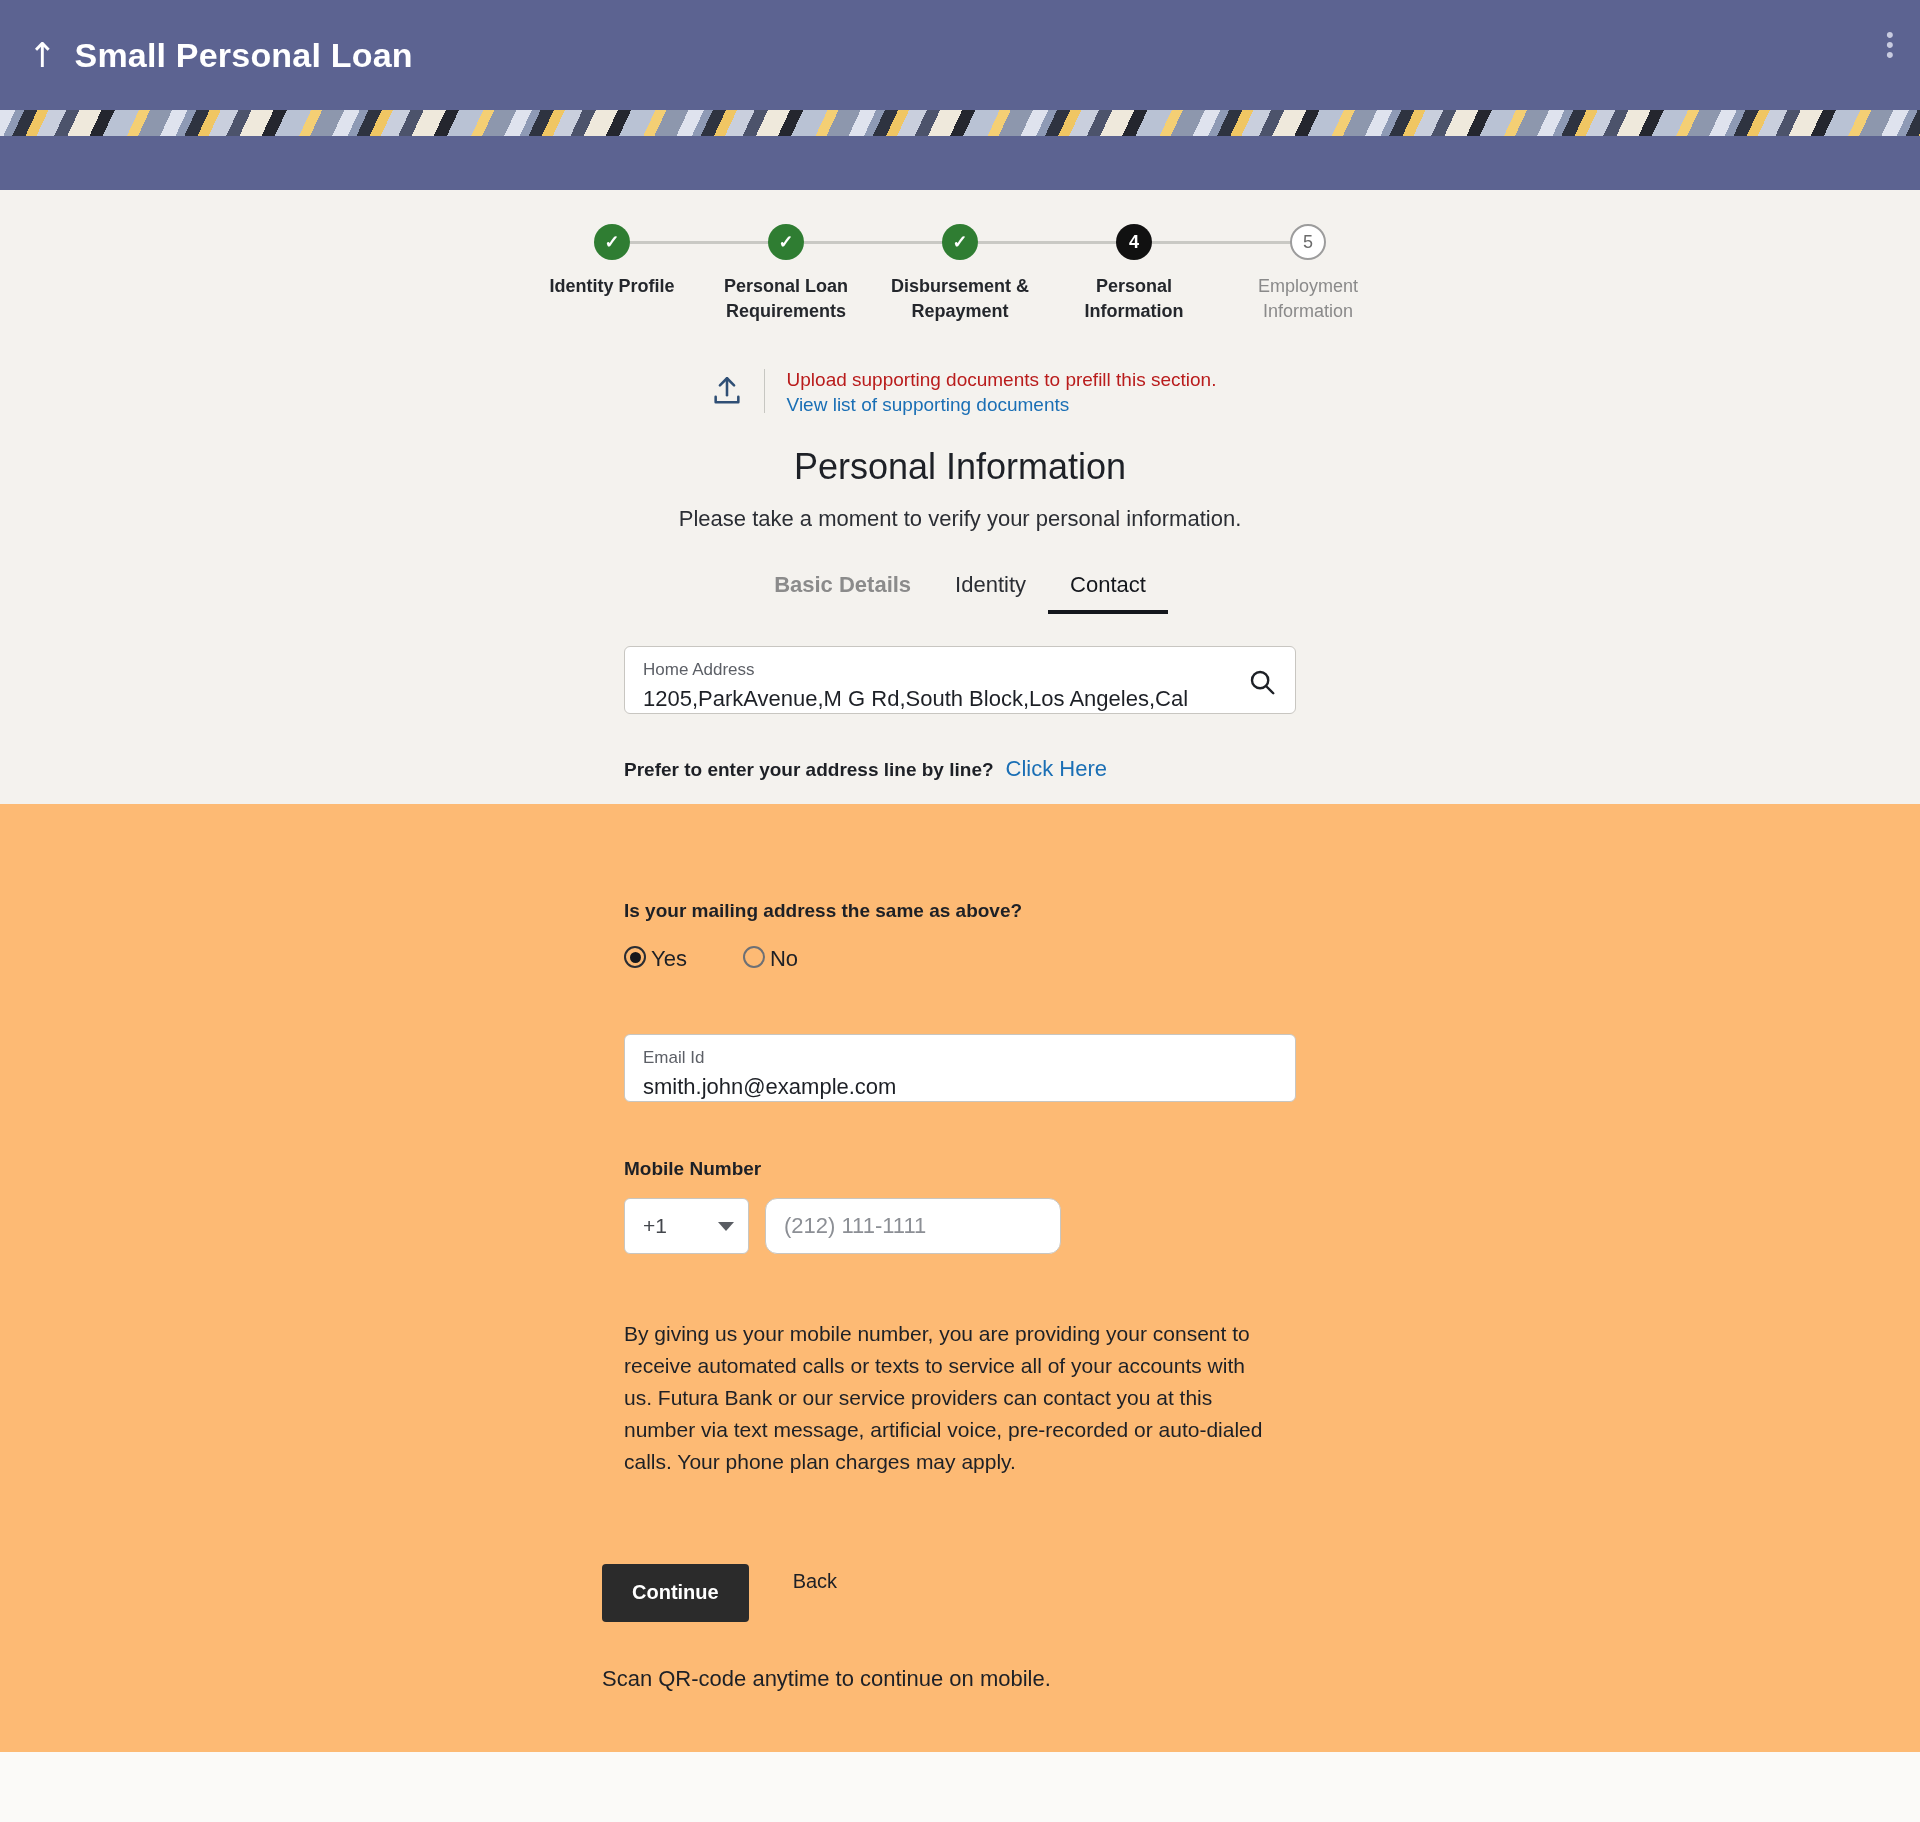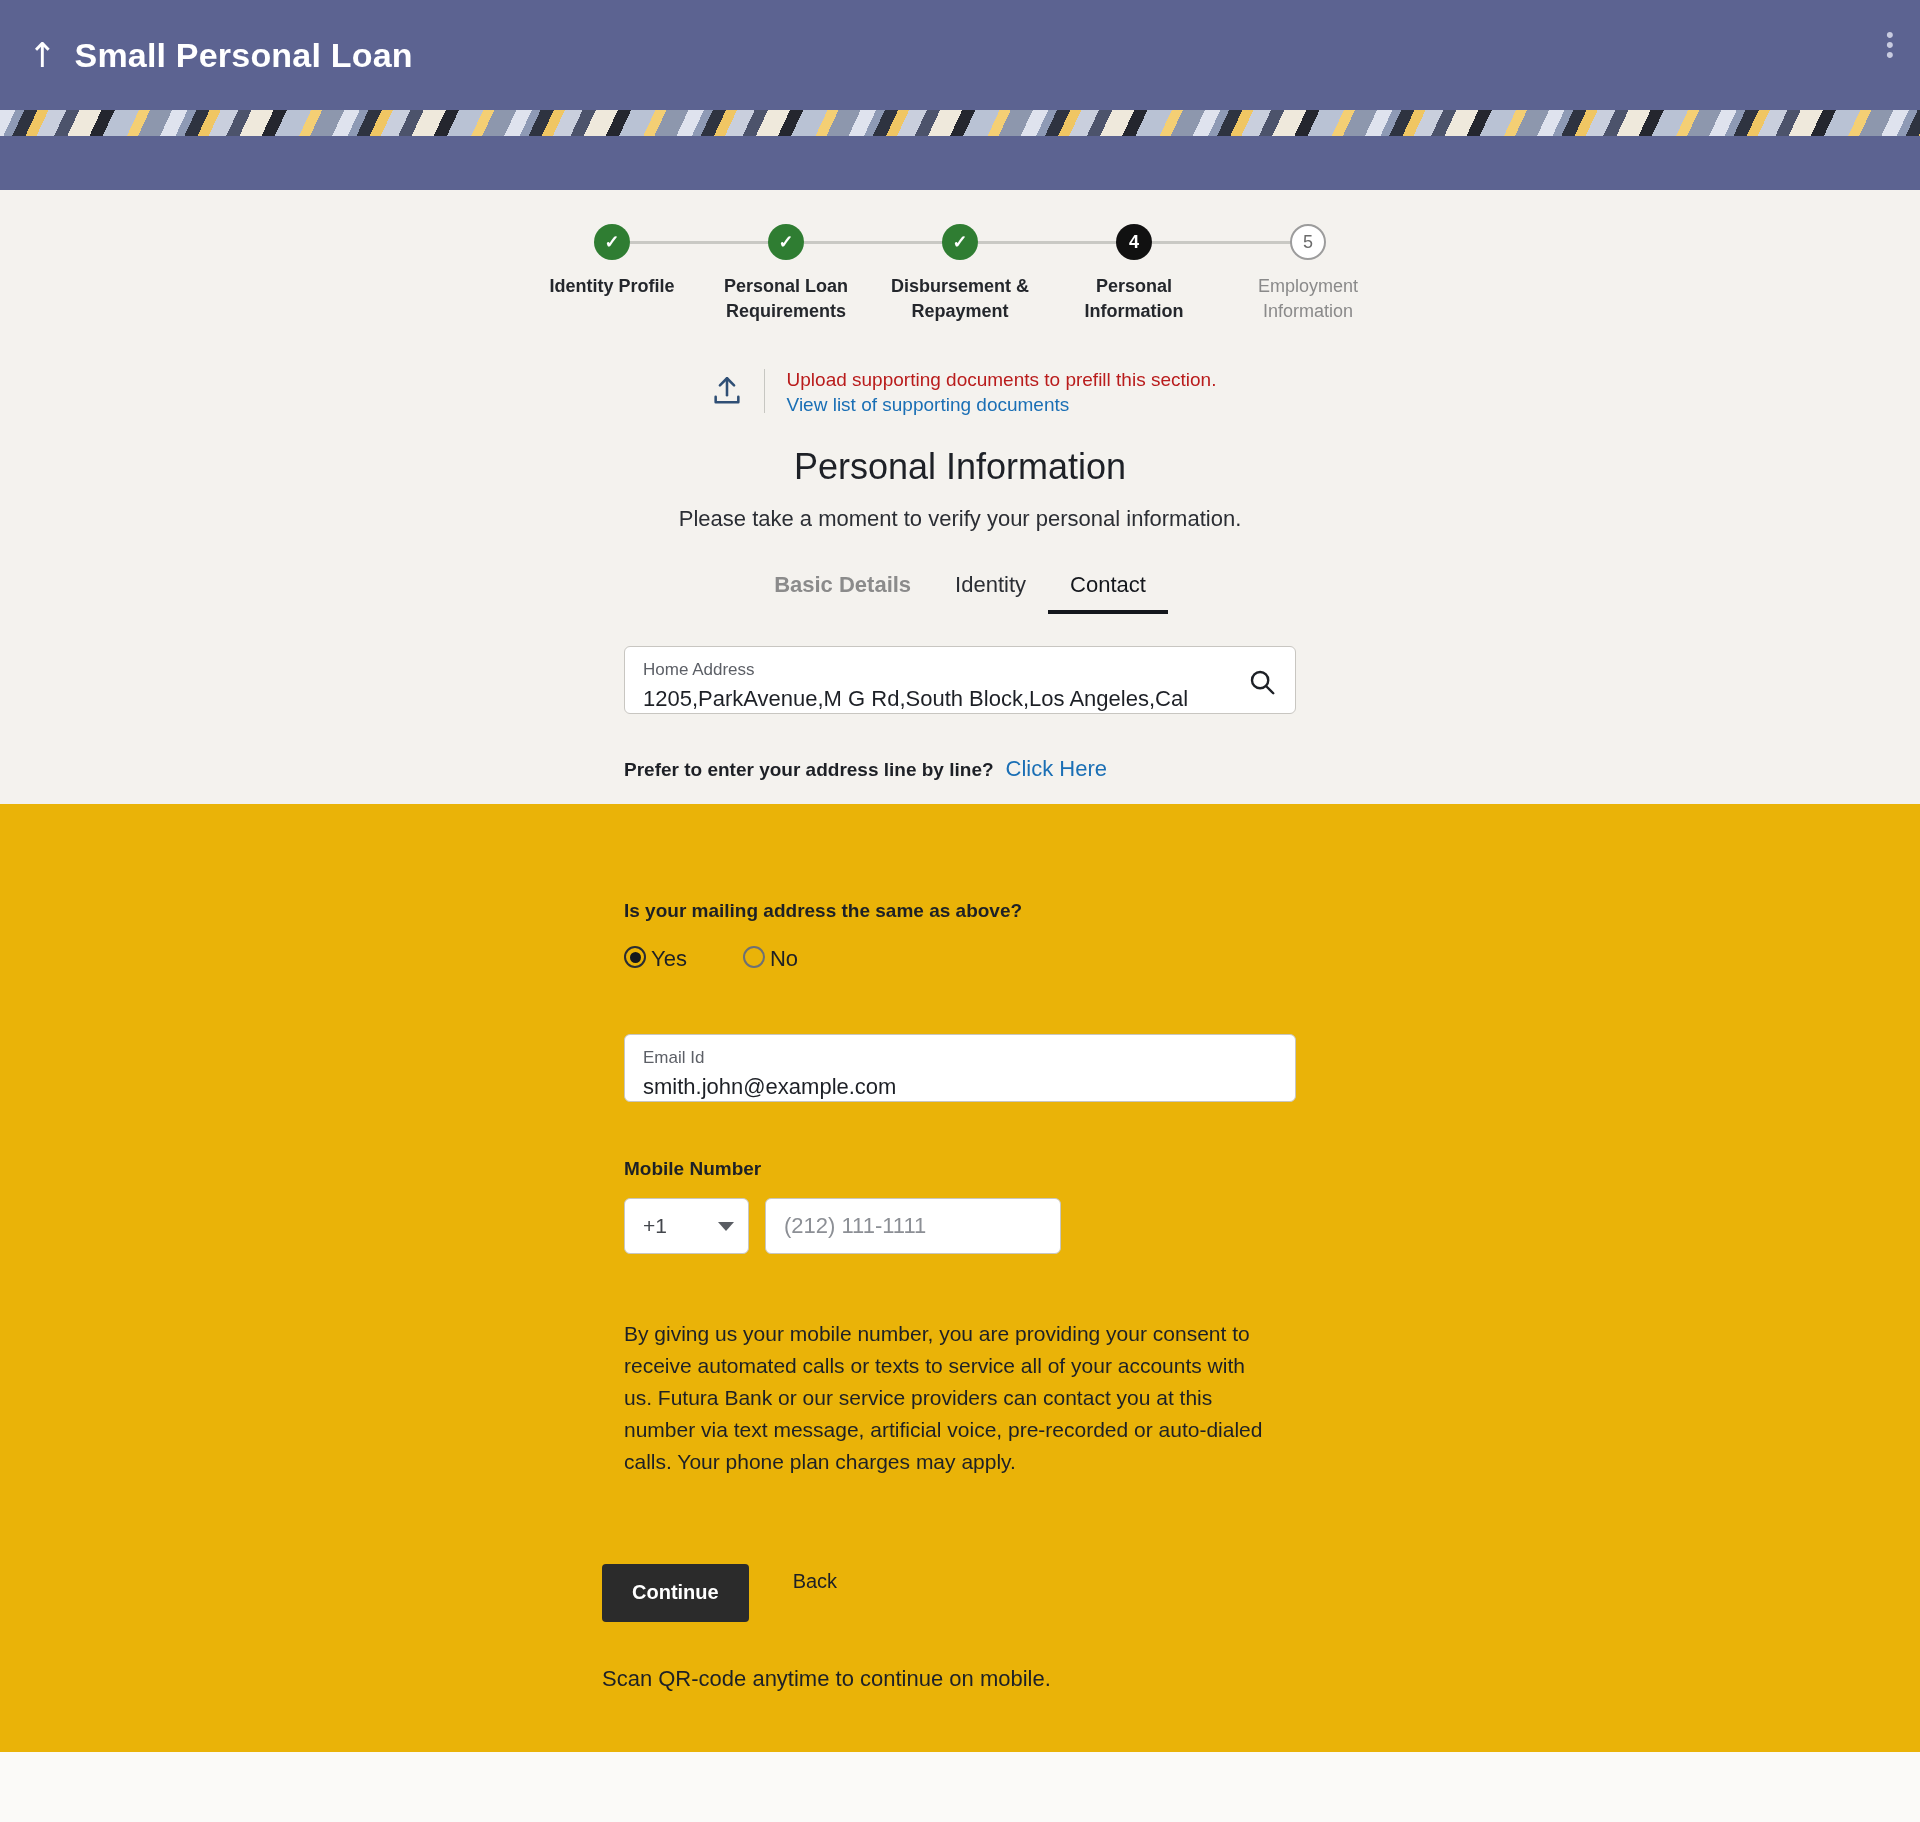"Is your mailing address the" .content-bottom { background: #eab308 -> #fdba74 }
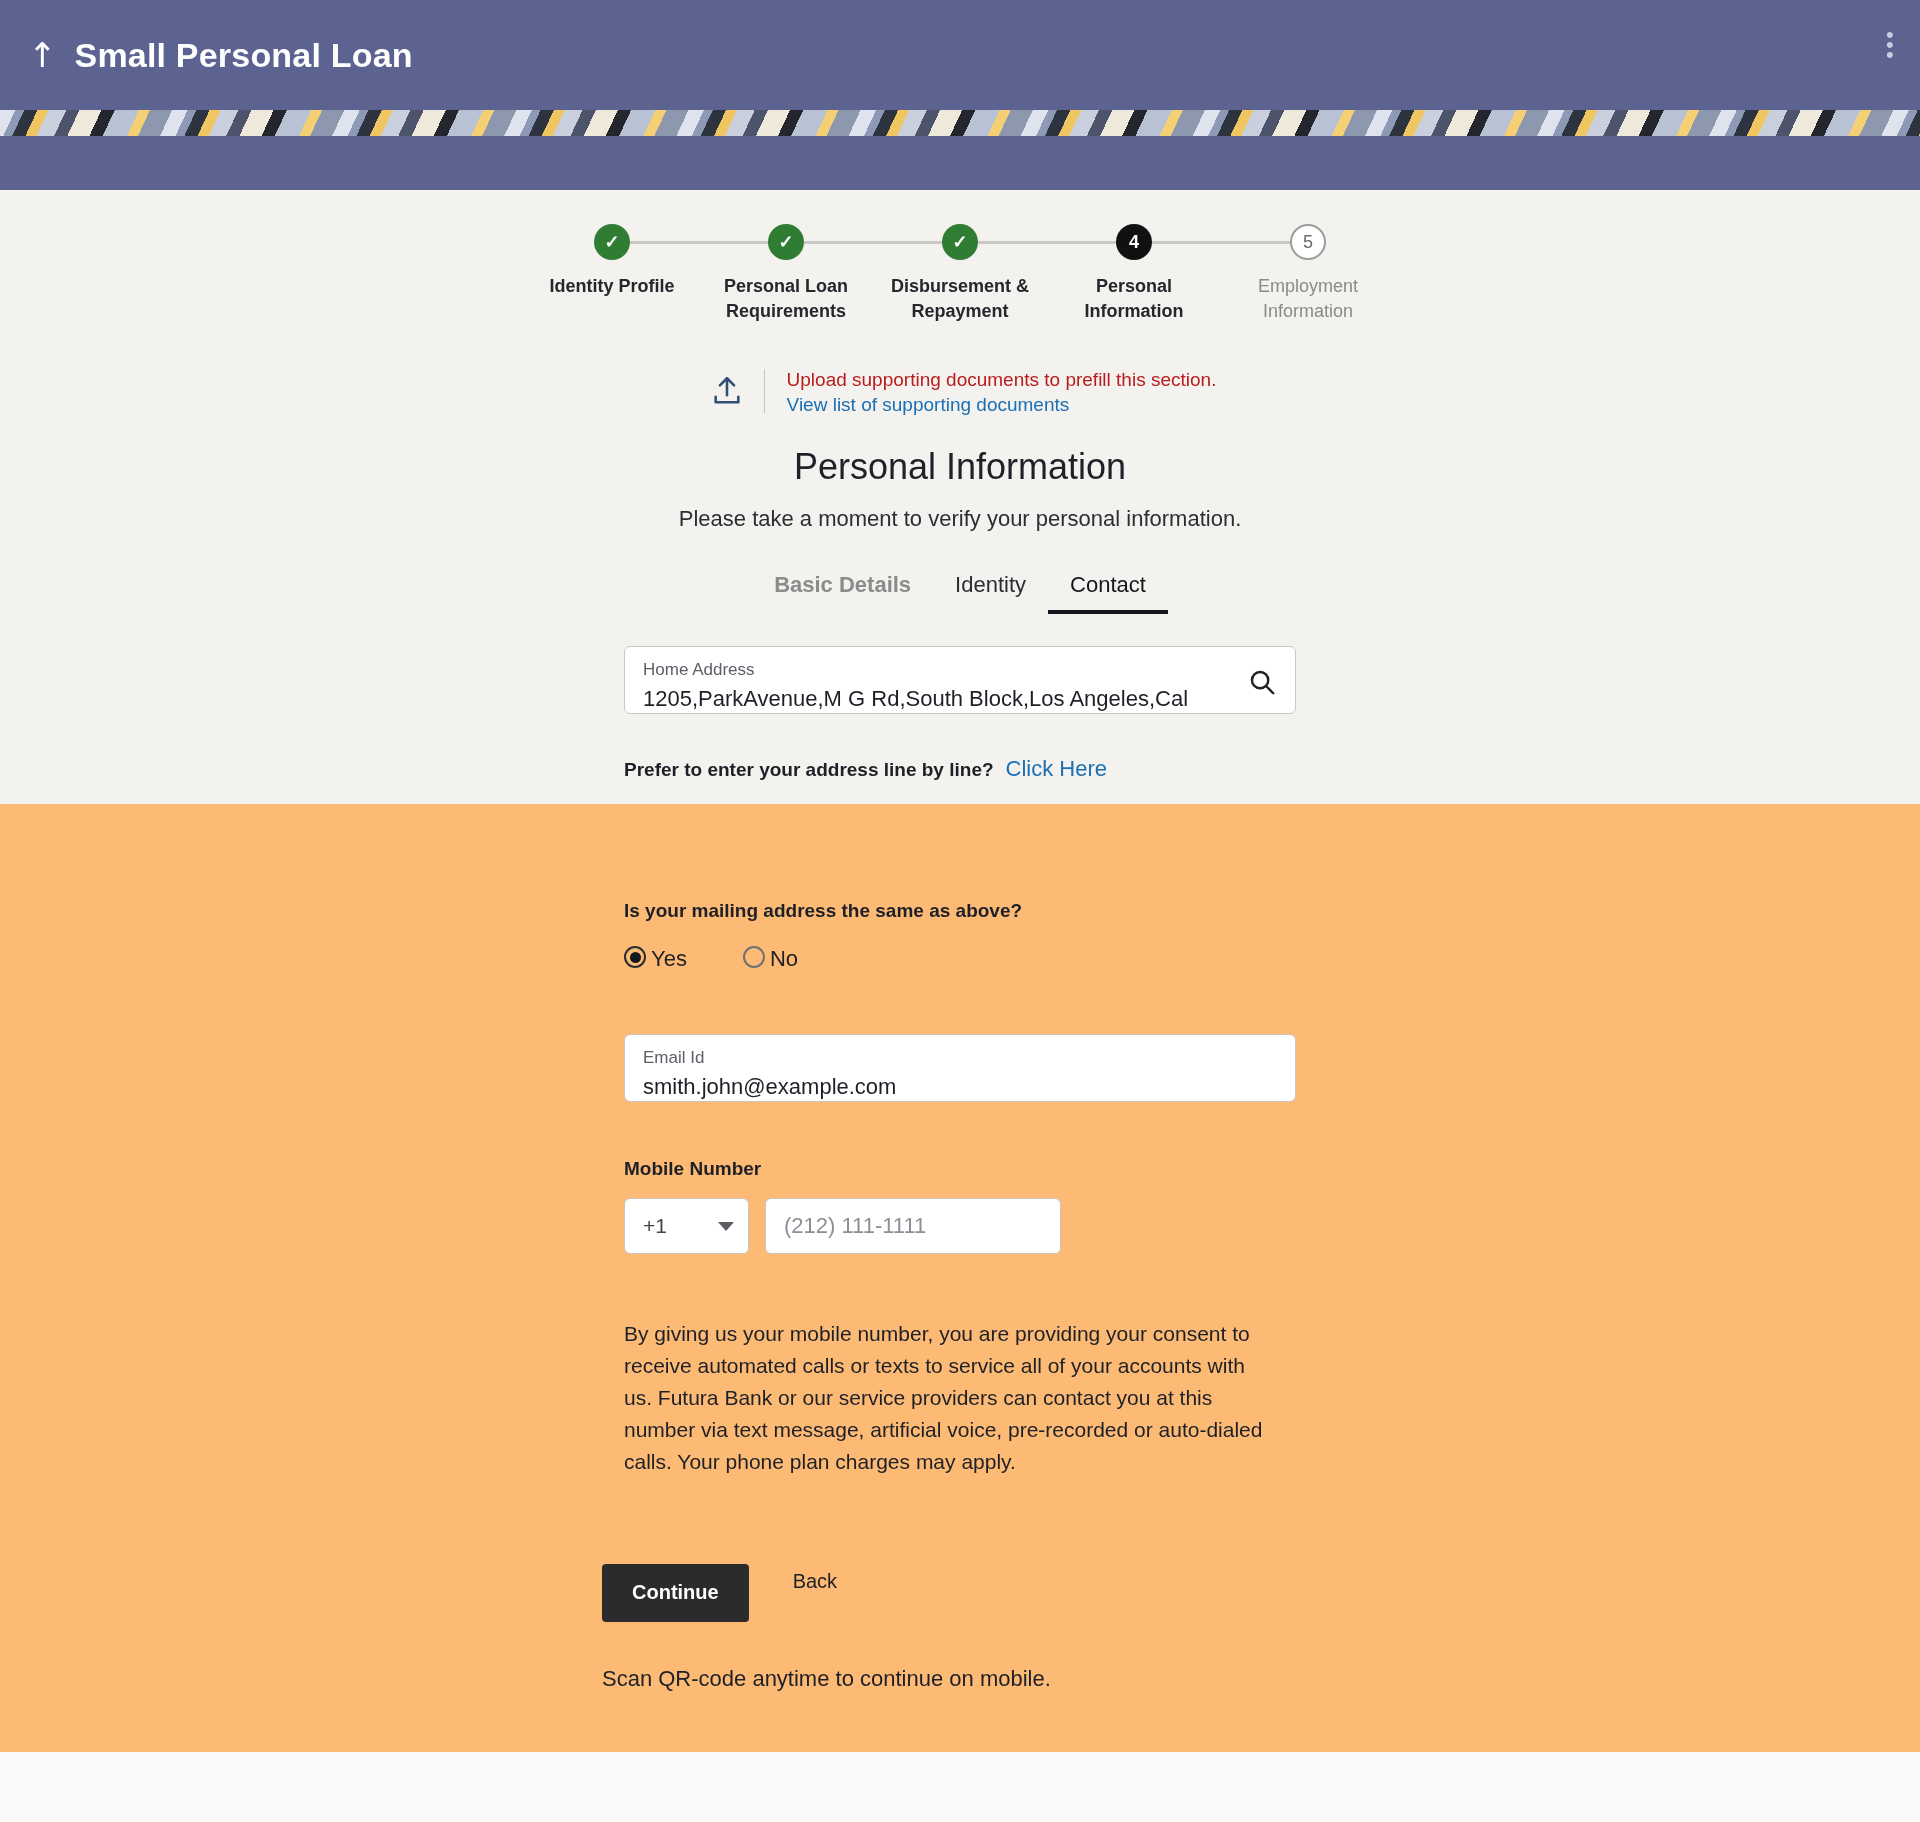"(212) 111-1111" .phone-input { border-radius: 6px -> 12px }
